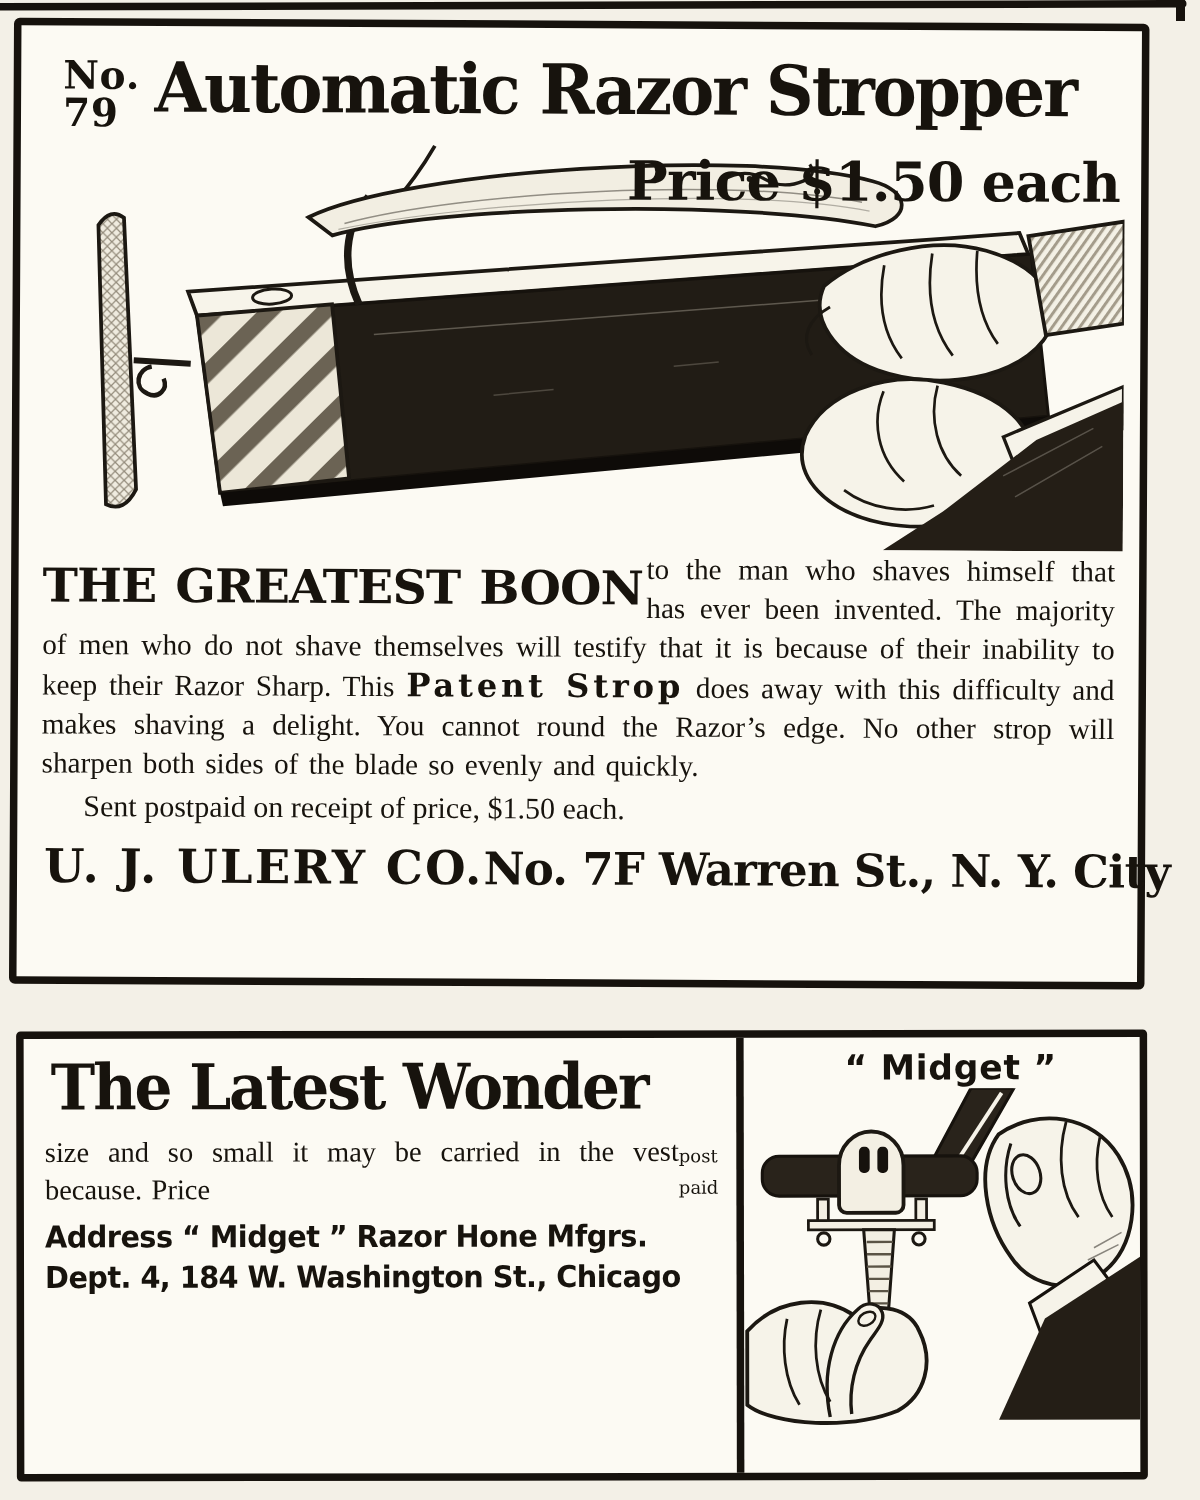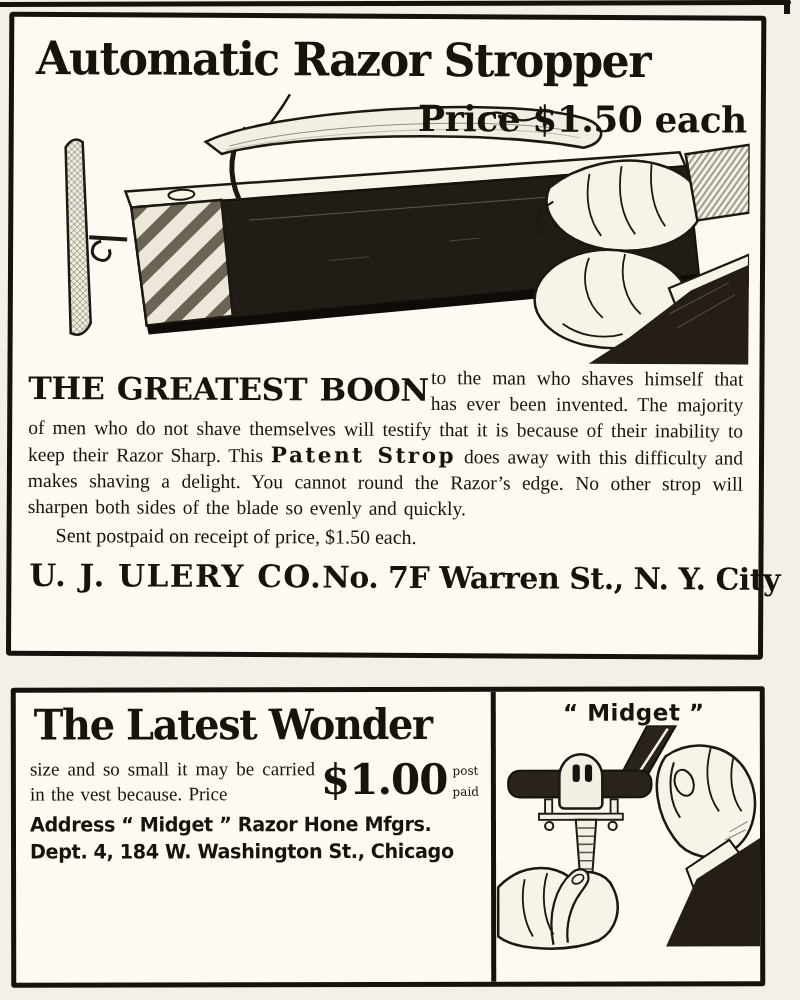"No." div.no-block { html: none -> <div> <span>No.</span> <span>79</span> </div> }
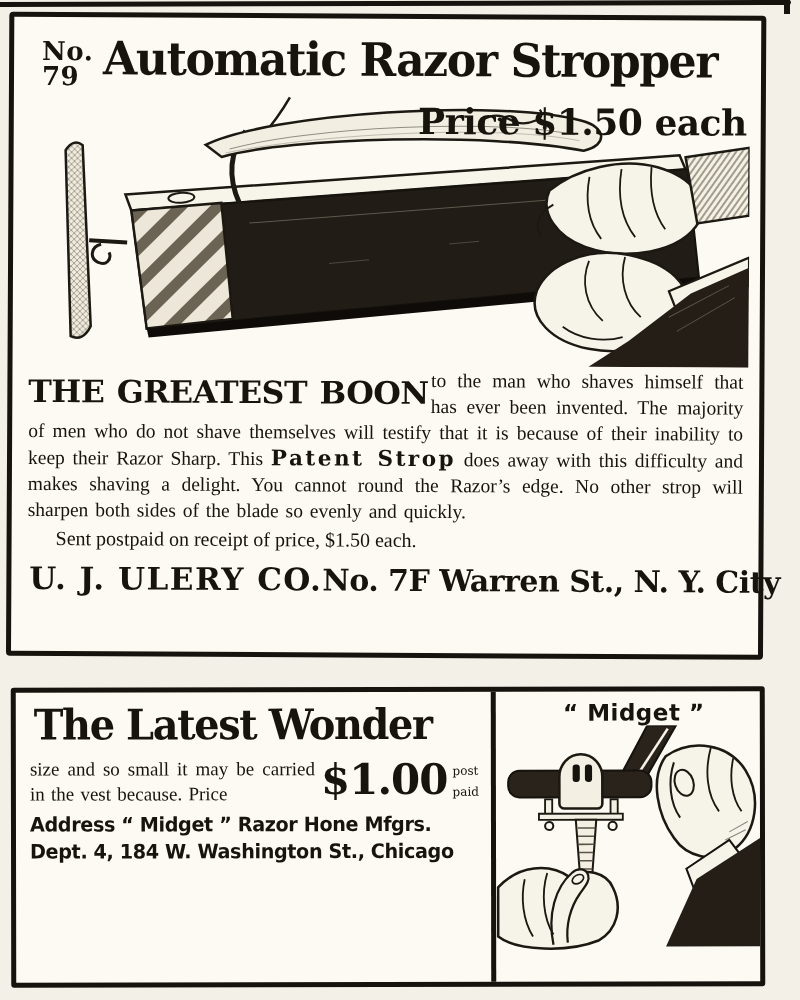"$1.00" div.big-price { html: <div>$1.00</div> -> none }
